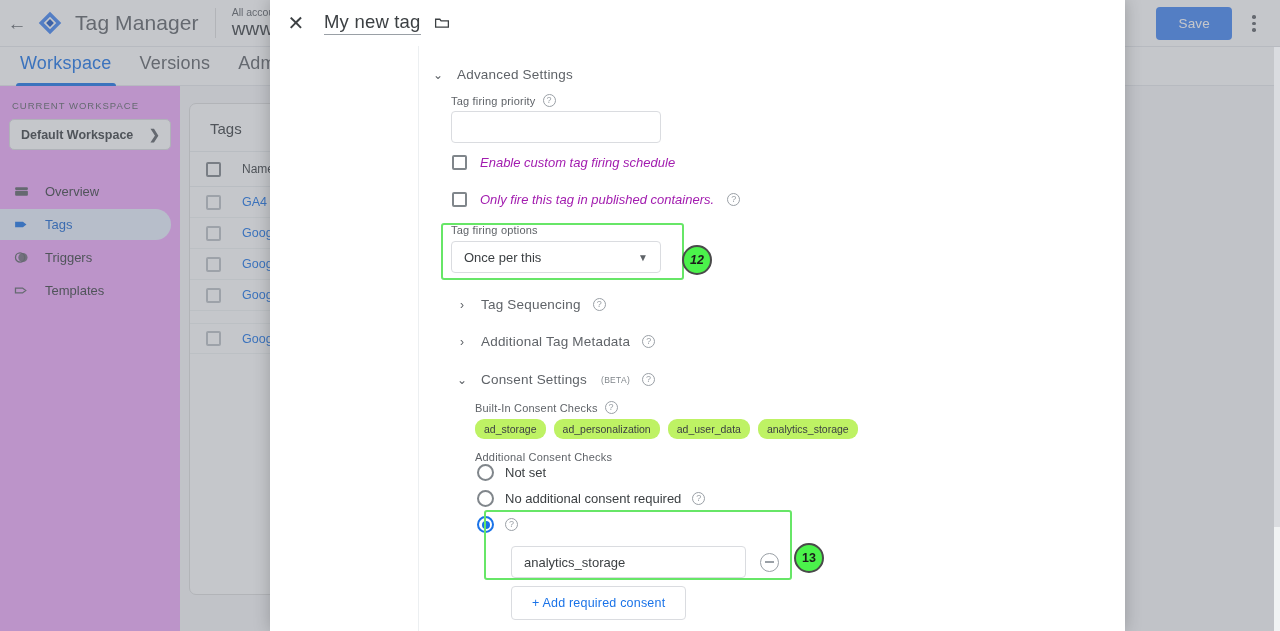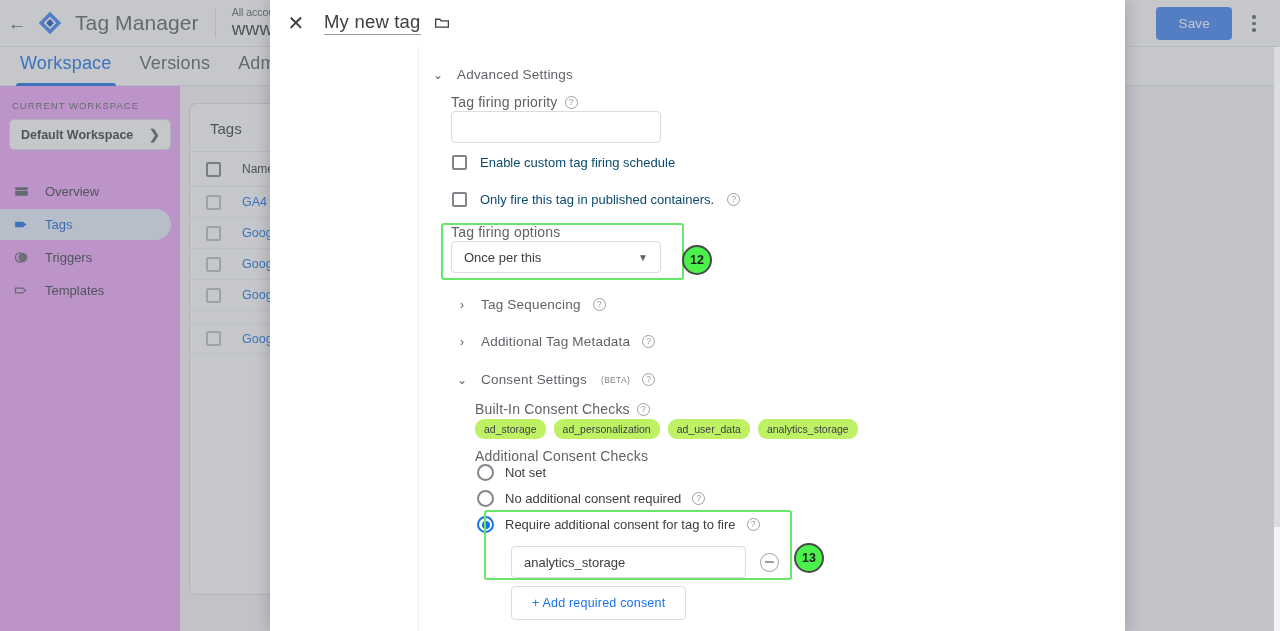"Tag firing priority" .field-label { font-size: 14px -> 11px }
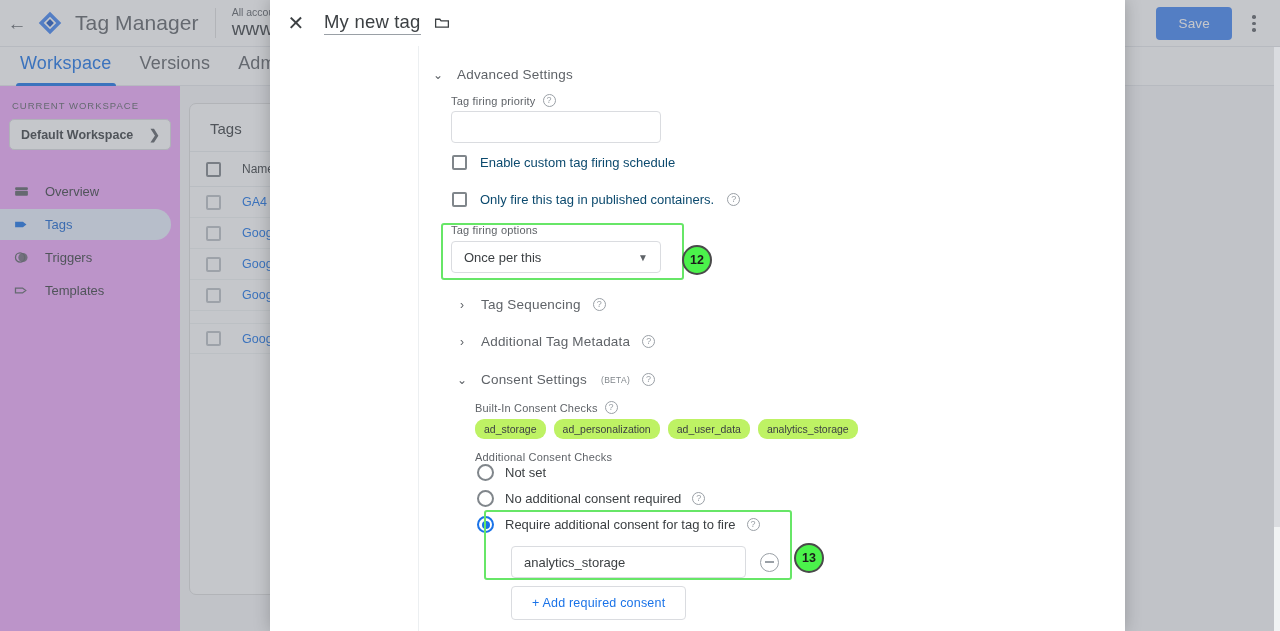"Enable custom tag firing schedule" .ckrow .cklabel { color: #0c4a6e -> #a21caf; font-style: none -> italic }
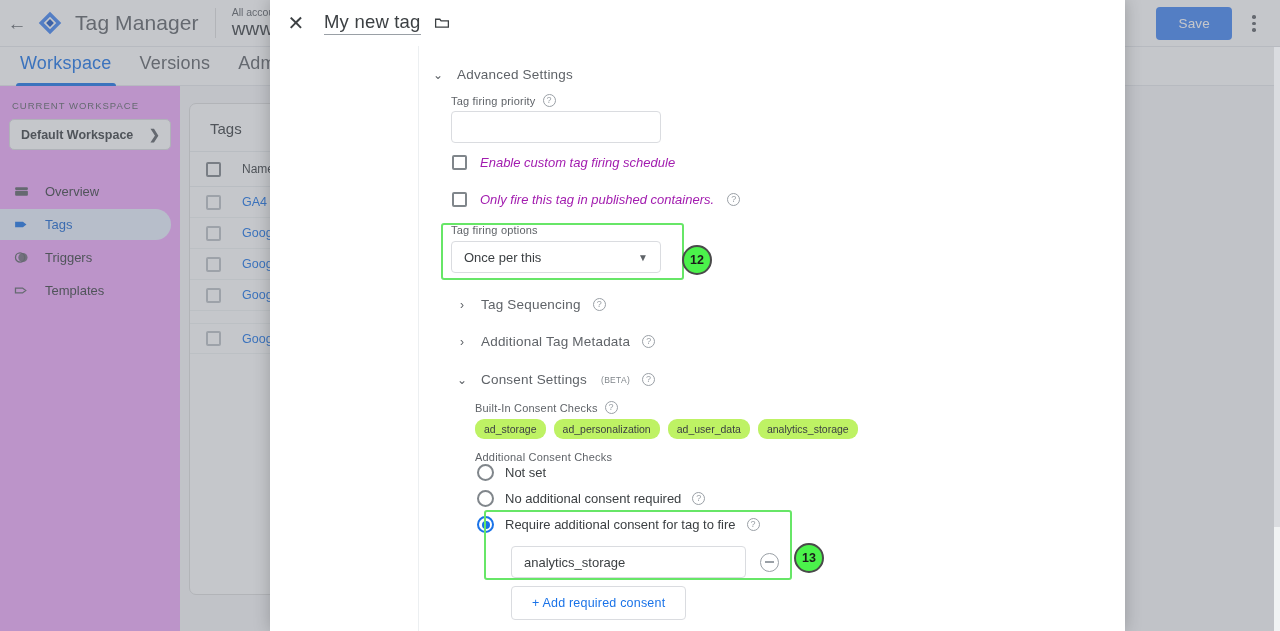"12" div.badge { font-style: none -> italic }
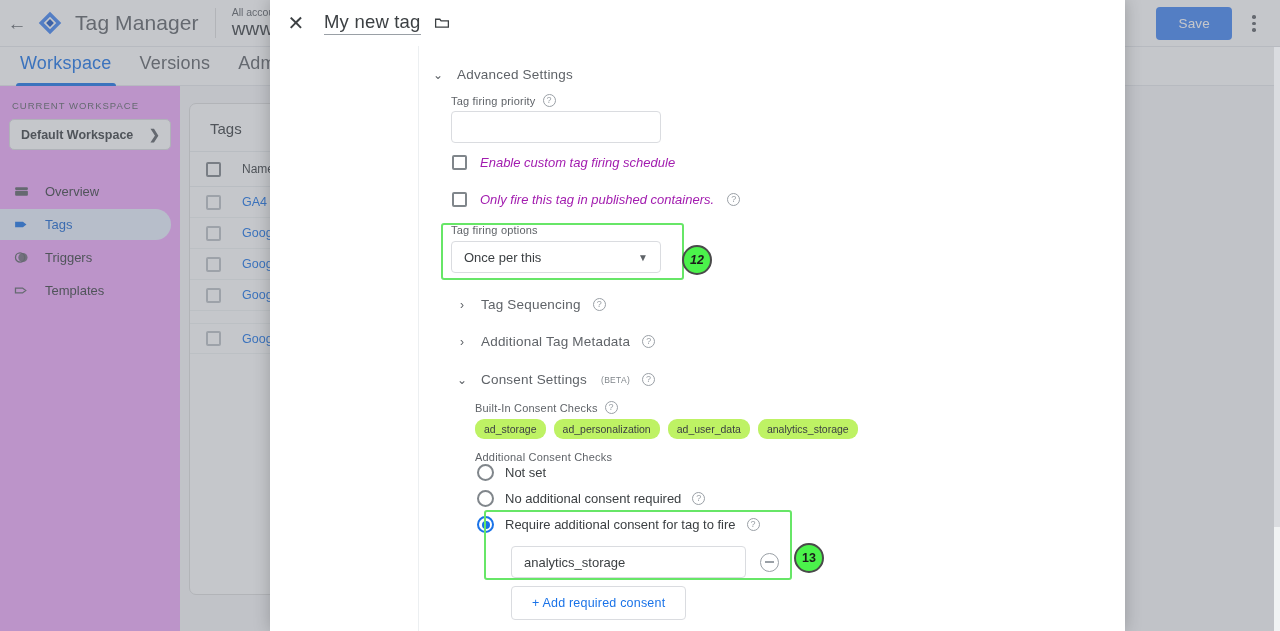"Require additional consent for tag" span.rlabel { html: <span>Require additional consent for tag to fire</span> -> none }
